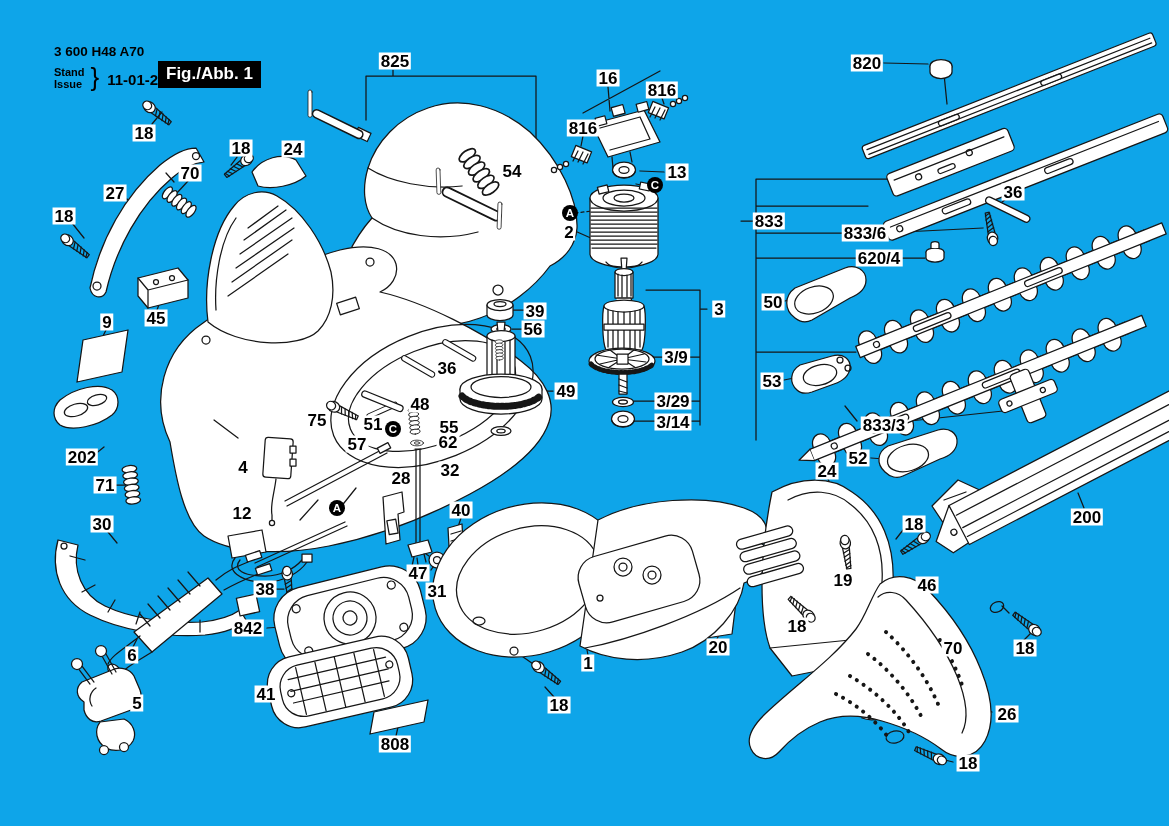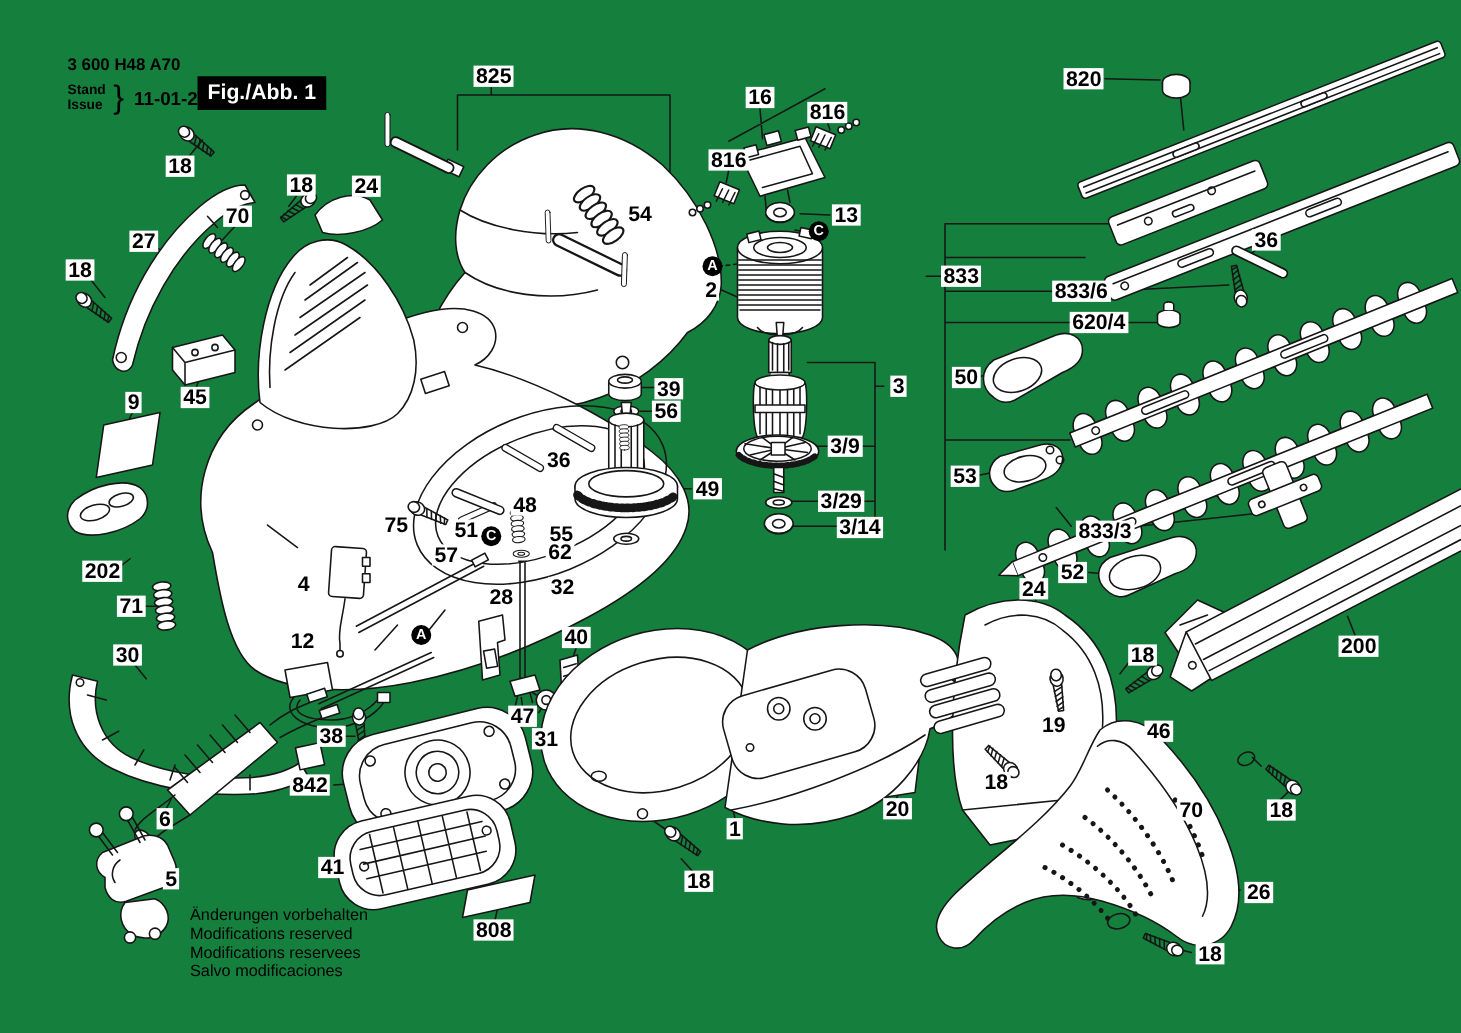"3 600 H48 A70" .canvas { background: #15803d -> #0ea5e9 }
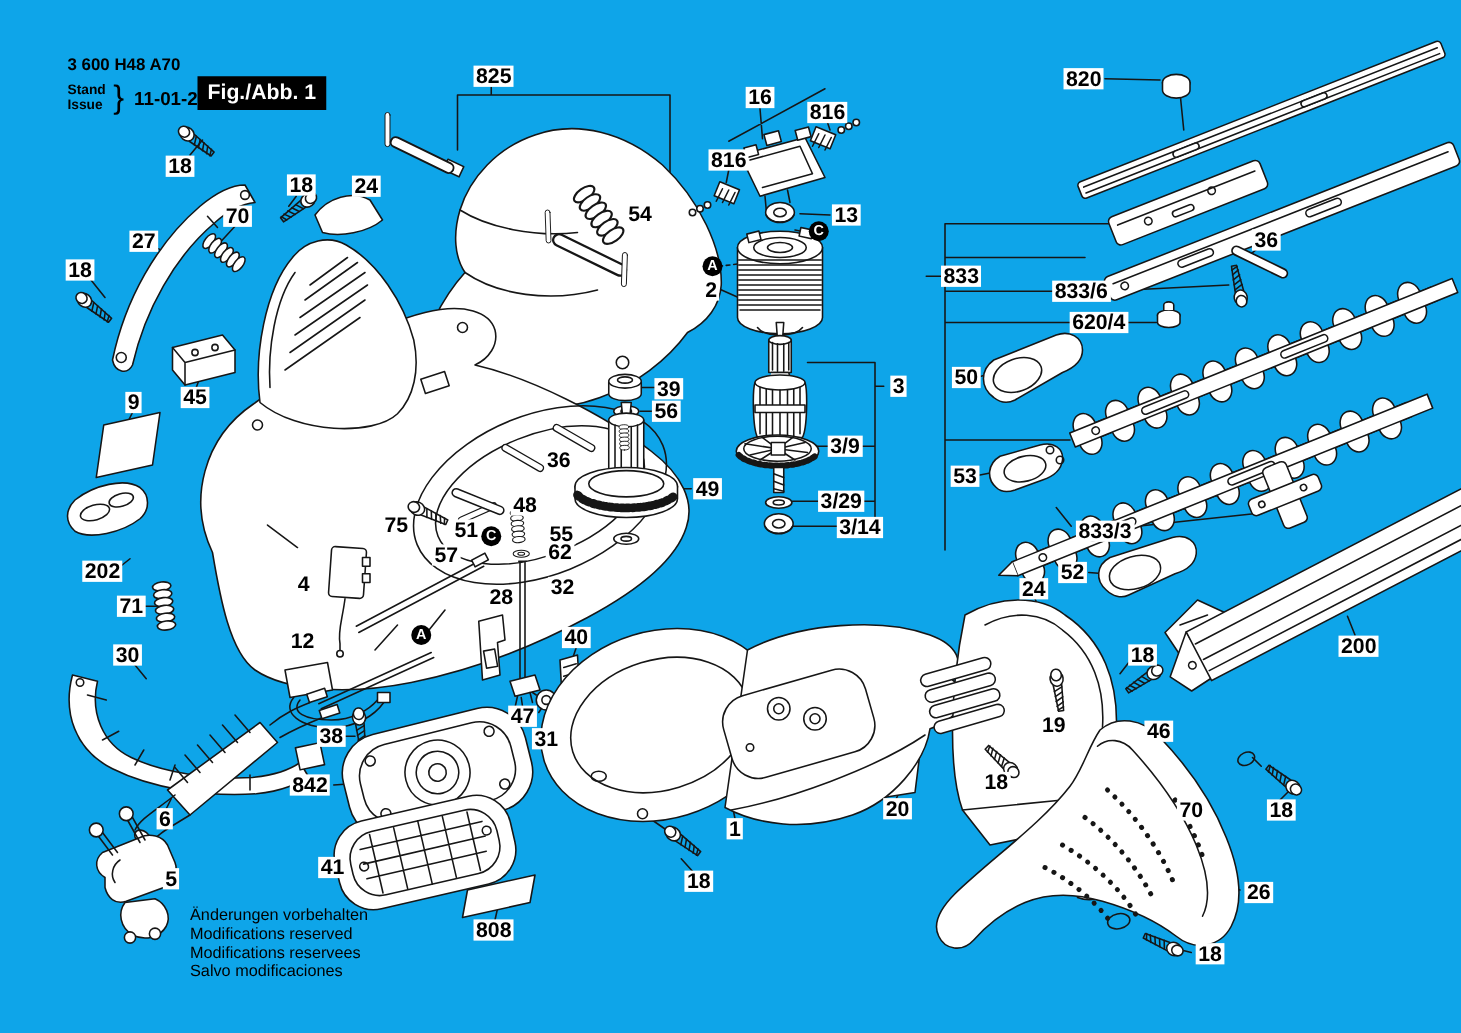"3/14" div.part-label { margin-left: 15px -> none }
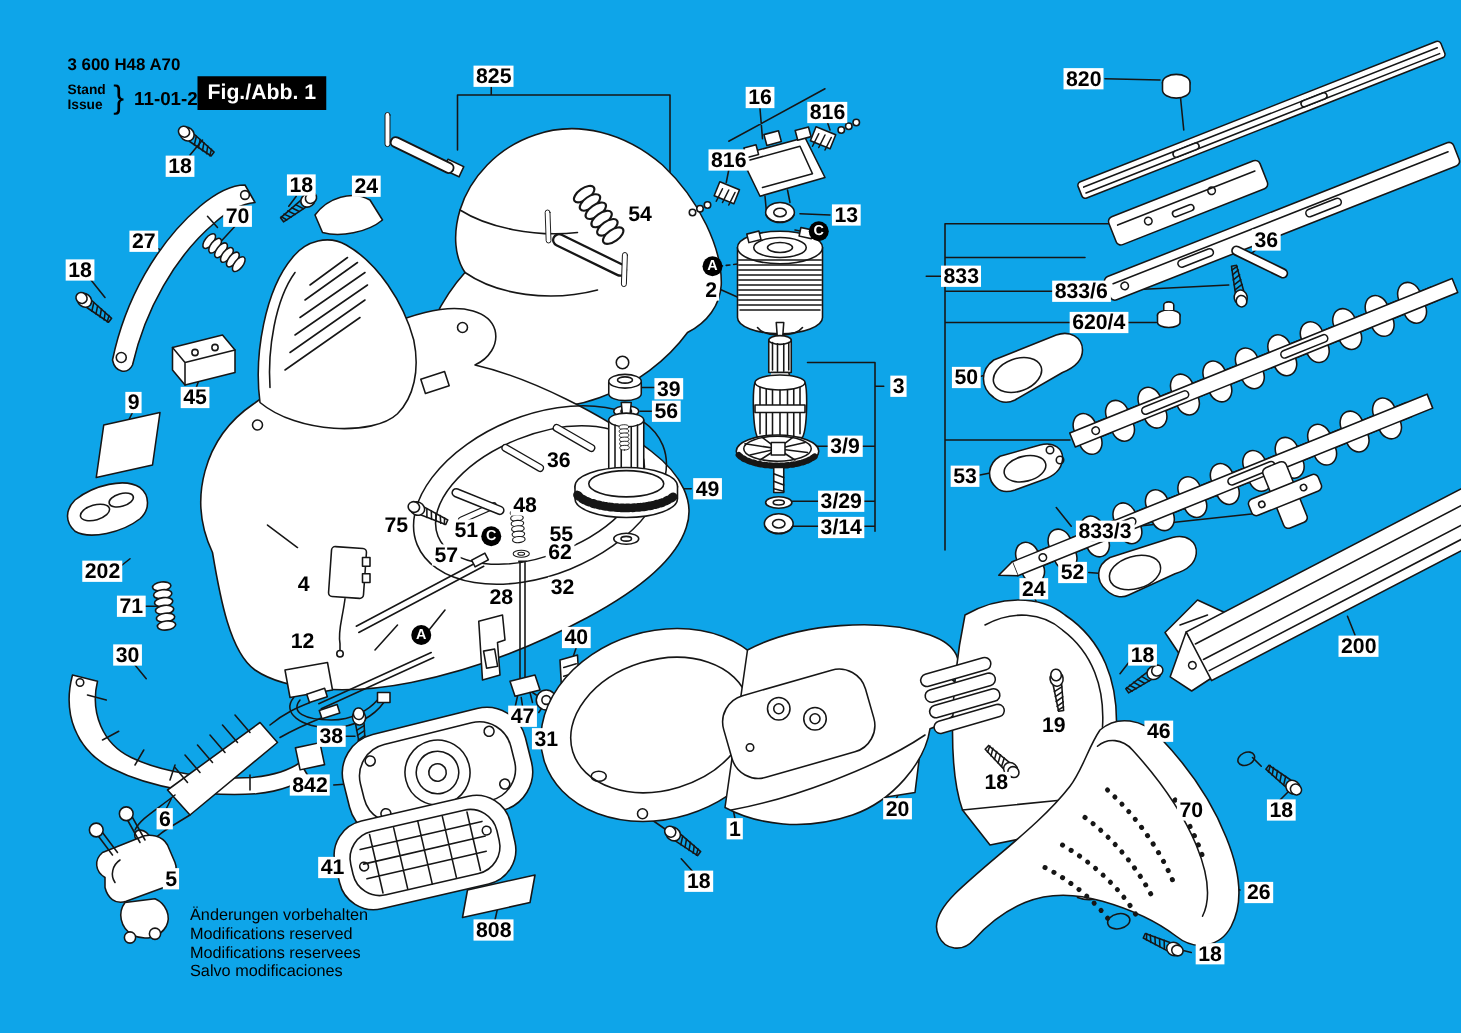"Änderungen vorbehalten" div.footnote { html: <div> <div>Änderungen vorbehalten</div> <div>Modifications reserved</div> <div>Modifications reservees</div> <div>Salvo modificaciones</div> </div> -> none }
